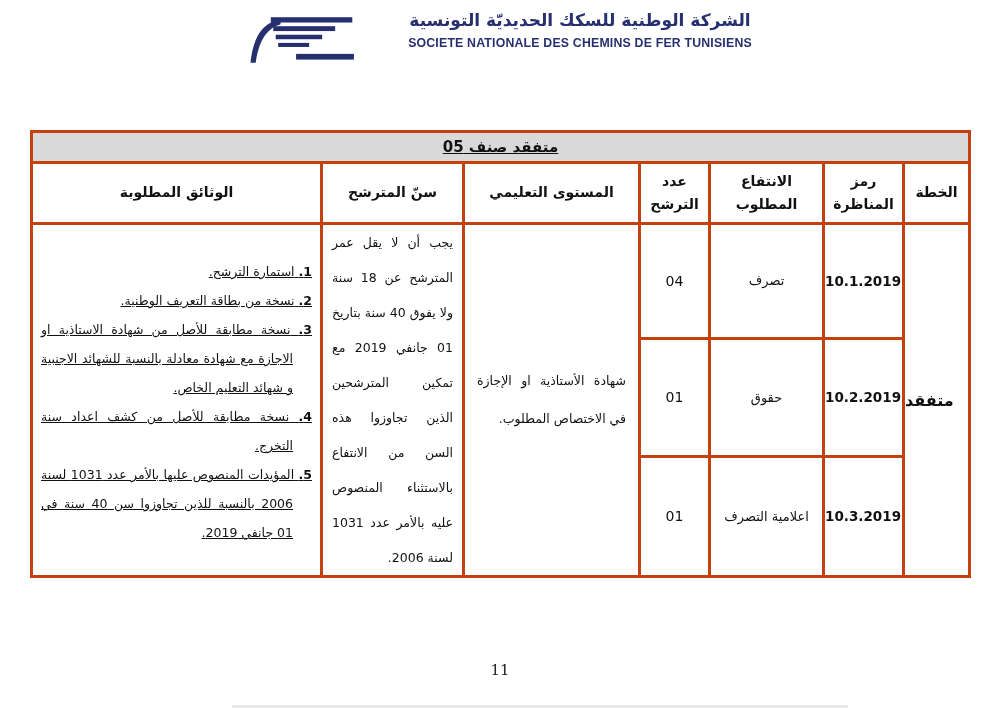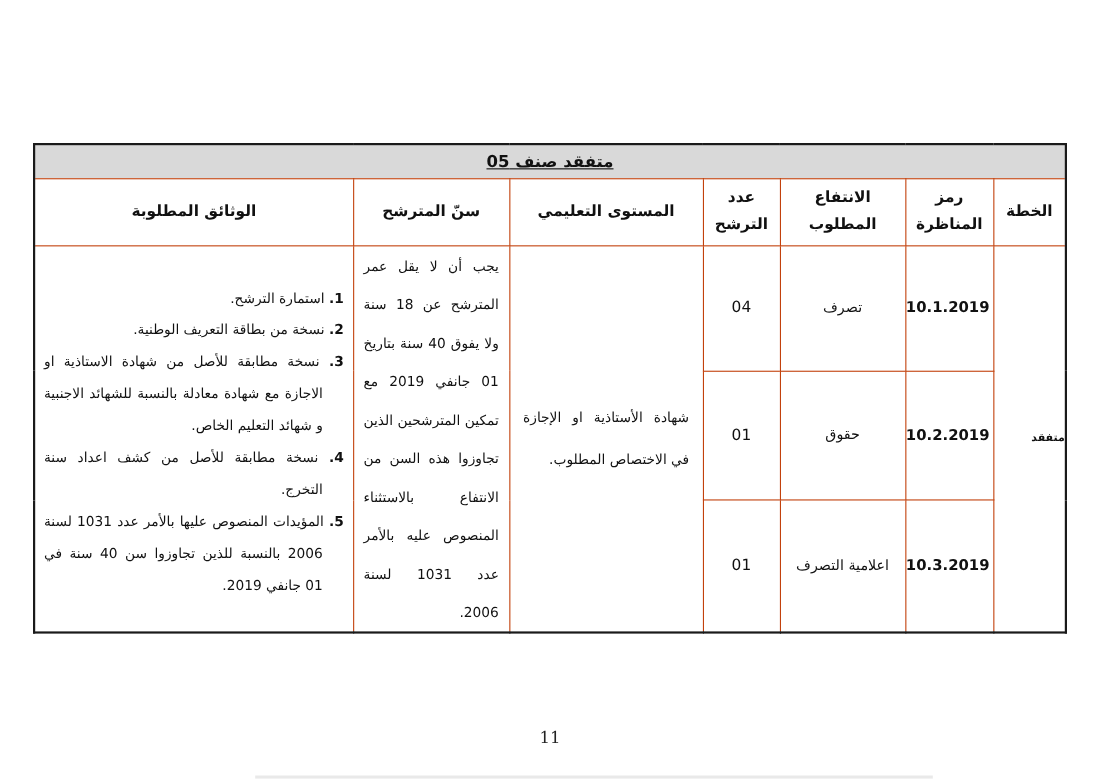"الشركة الوطنية للسكك الحديديّة التونسية" div.header { html: none -> <div> <svg> <path></path> <rect></rect> <rect></rect> <rect></rect> <rect></rect> <rect></rect> </svg> <div> <div>الشركة الوطنية للسكك الحديديّة التونسية</div> <div>SOCIETE NATIONALE DES CHEMINS DE FER TUNISIENS</div> </div> </div> }
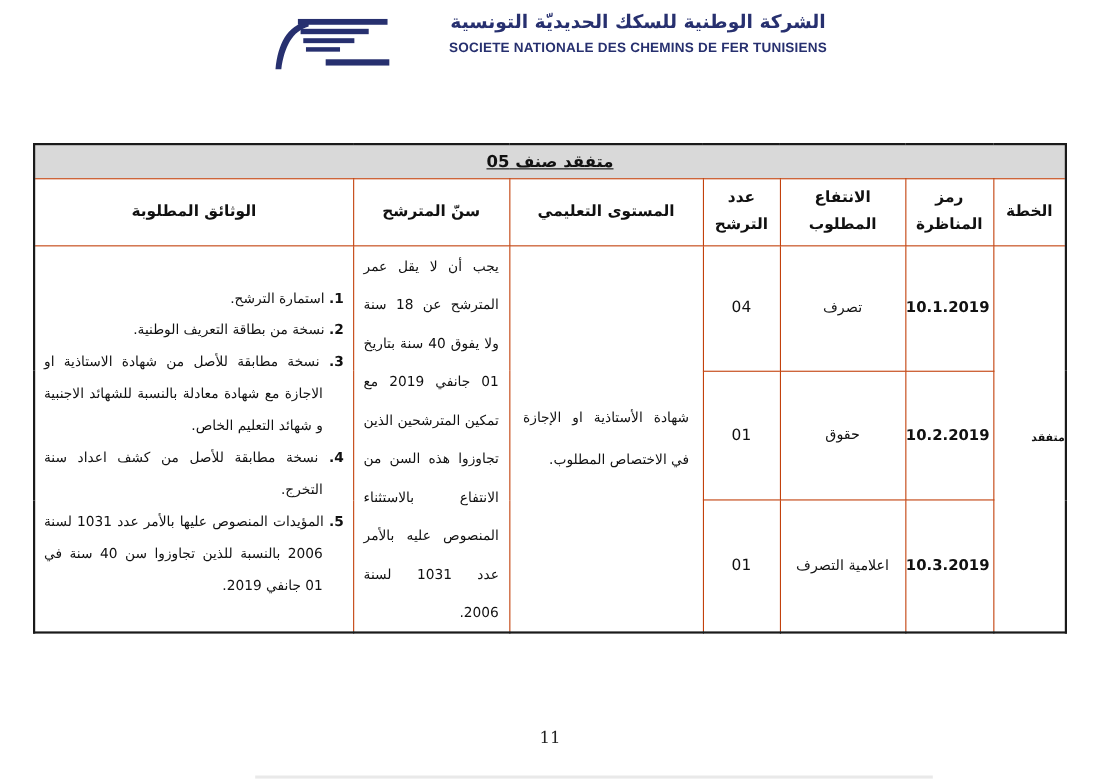"متفقد صنف 05" table.rec td, table.rec th { border: 1px solid #c2410c -> 3px solid #c2410c }
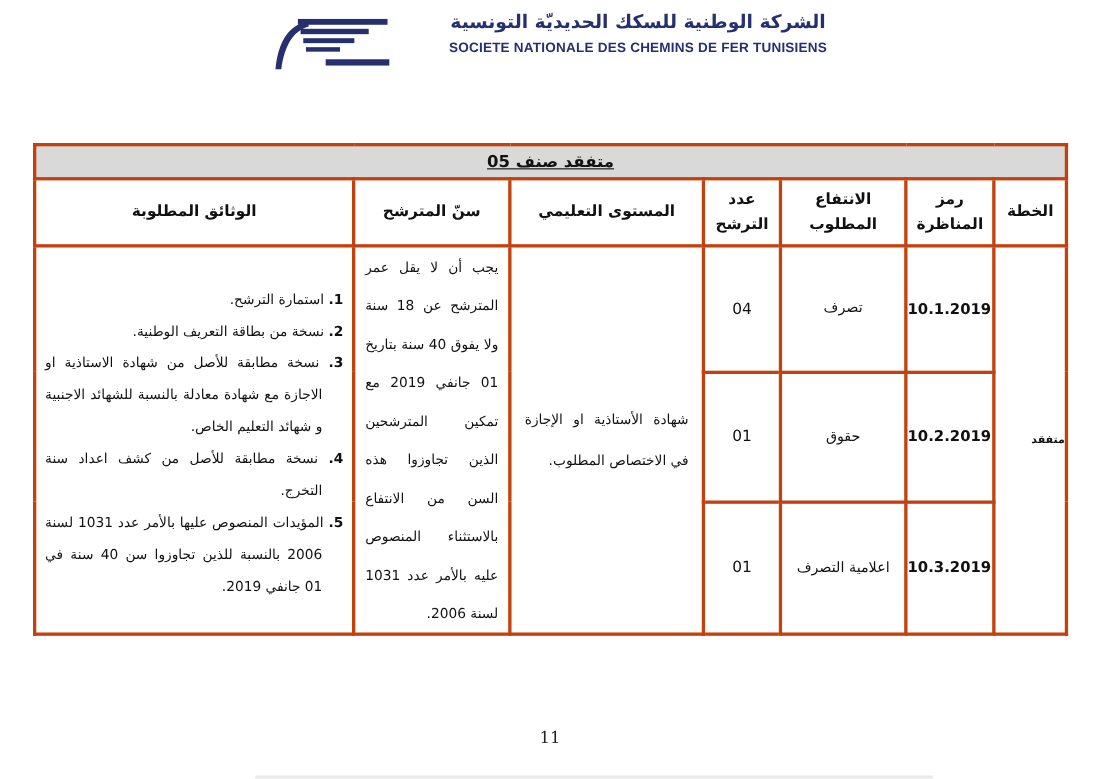"1. استمارة الترشح." .doc-item { text-decoration: none -> underline }
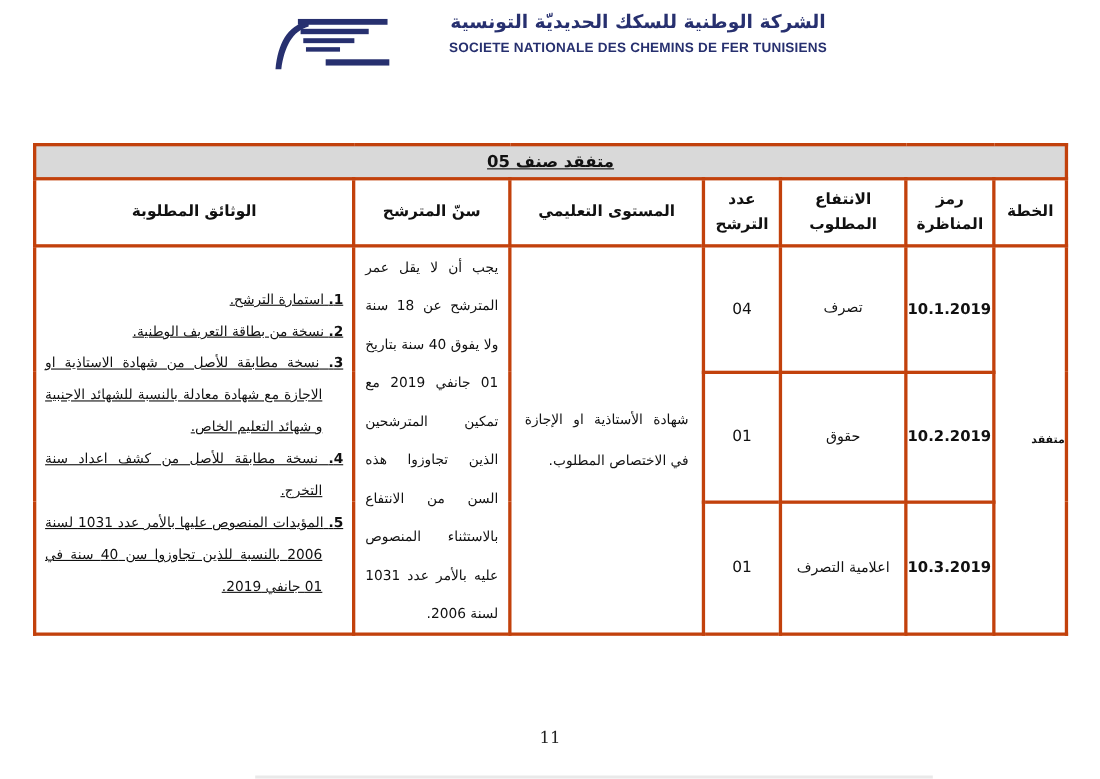"متفقد" .plan-cell { font-size: 10px -> 16px; text-align: right -> left }
